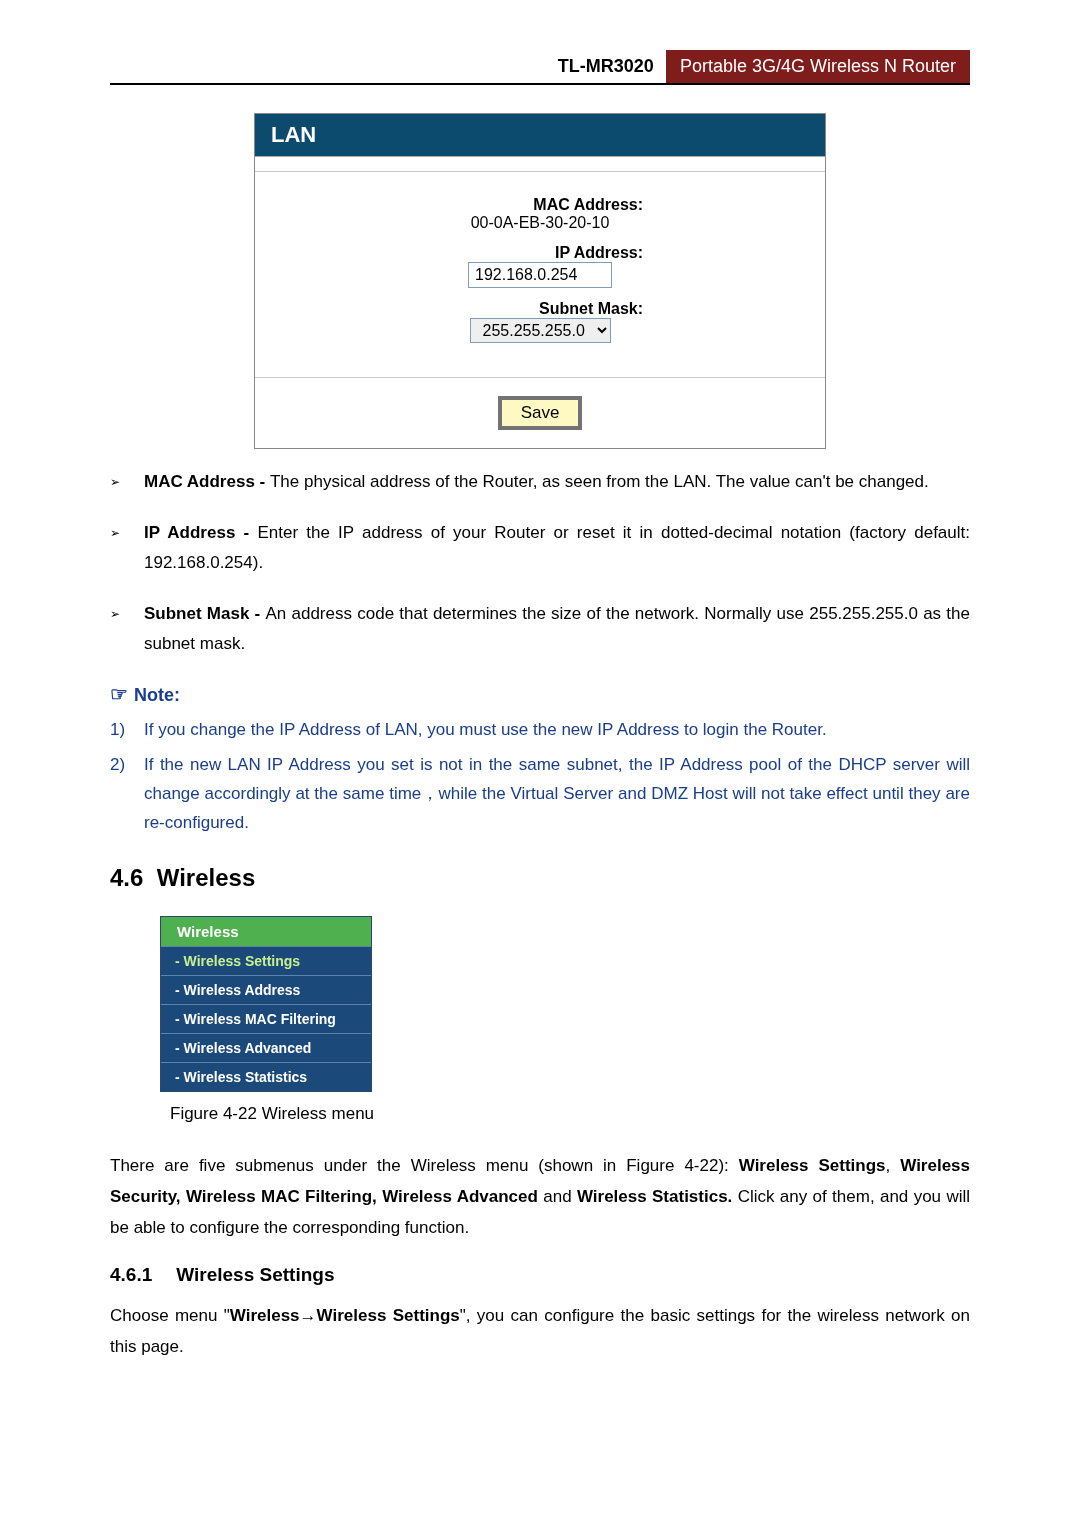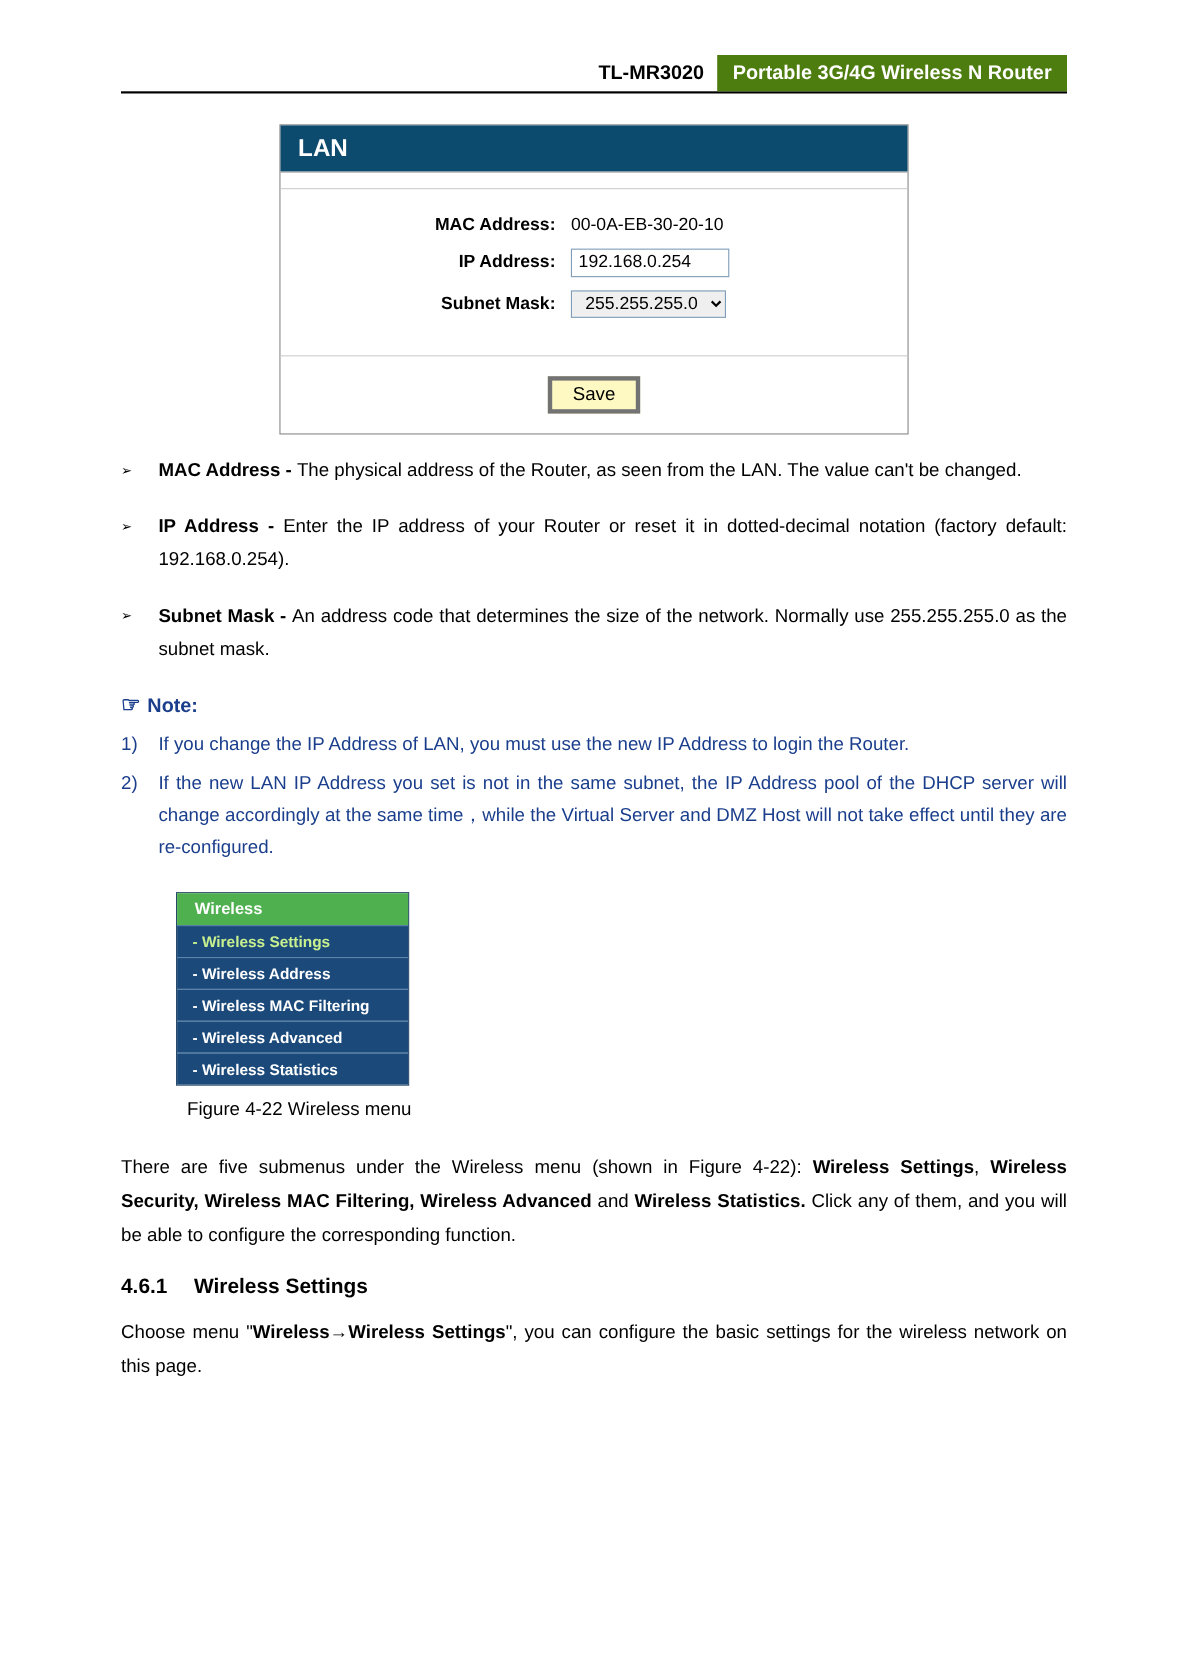"Portable 3G/4G Wireless N Router" .header-right { background: #4d7c0f -> #7f1d1d; font-weight: bold -> normal }
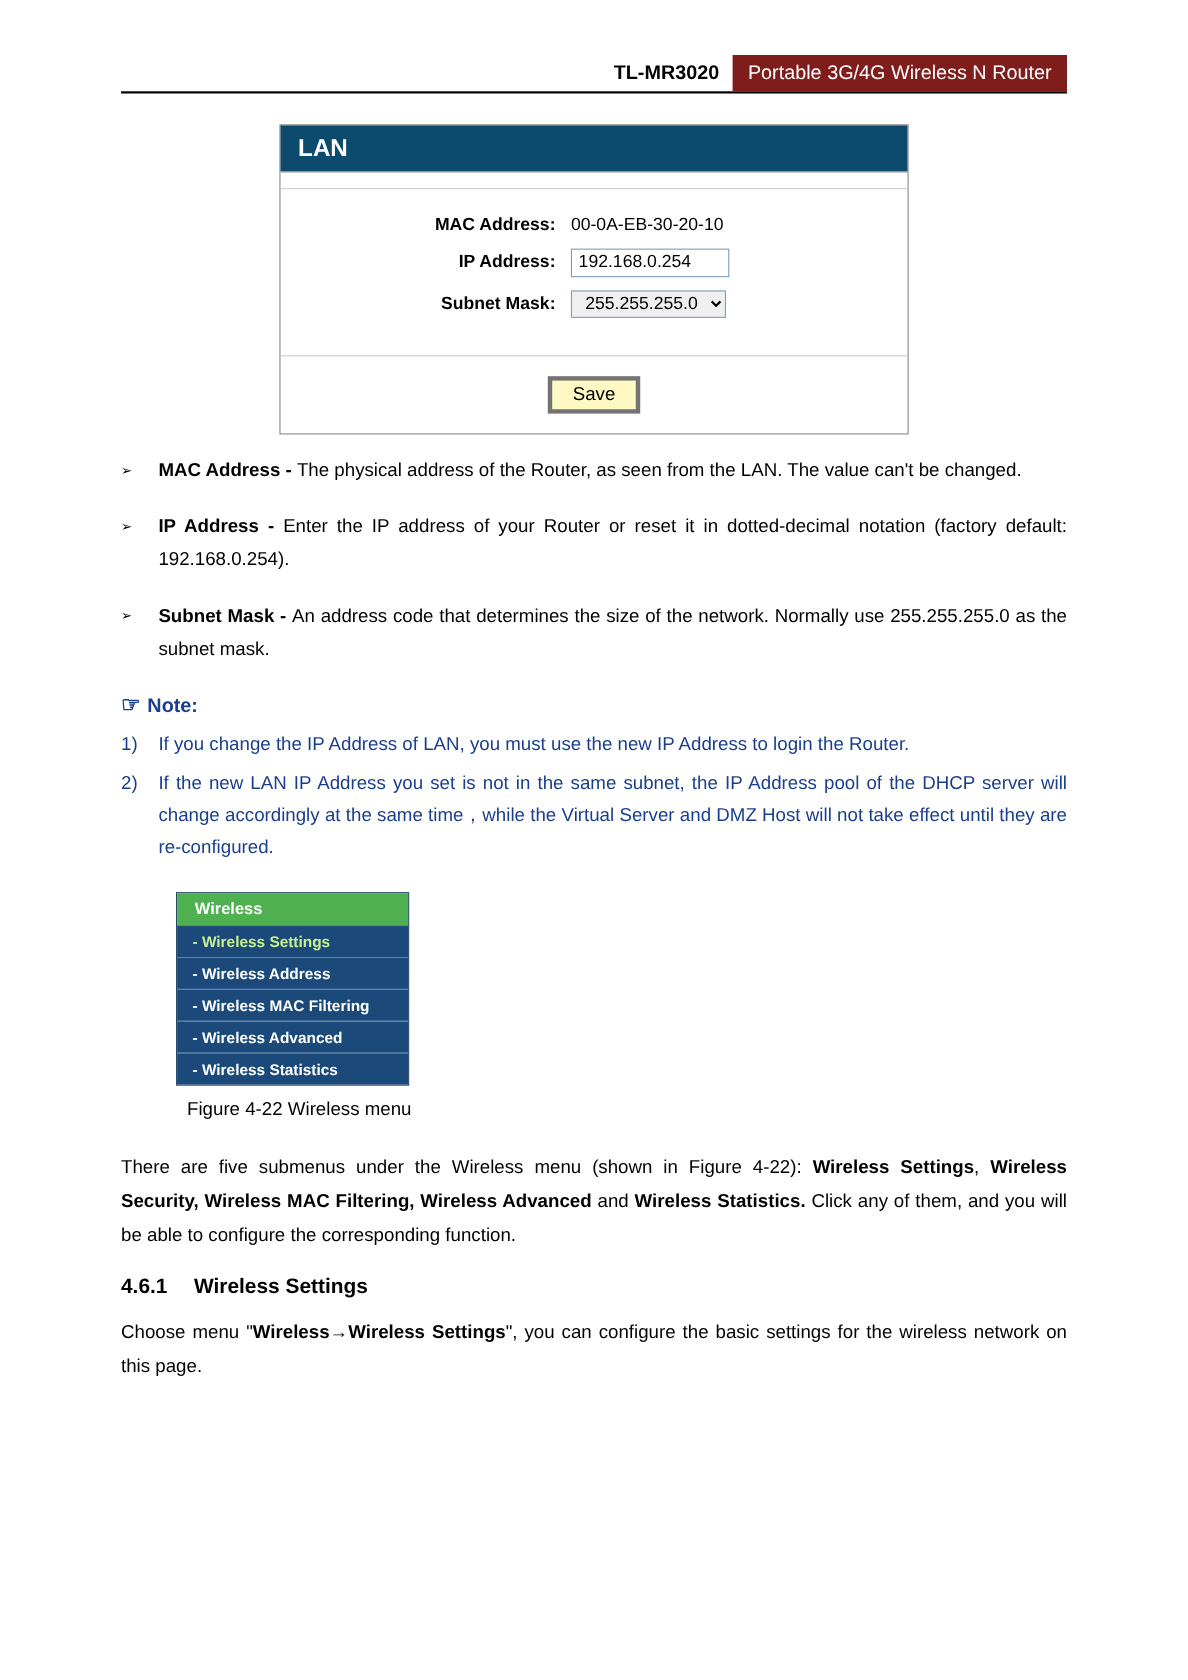"MAC Address:" .lan-row { flex-direction: none -> column }
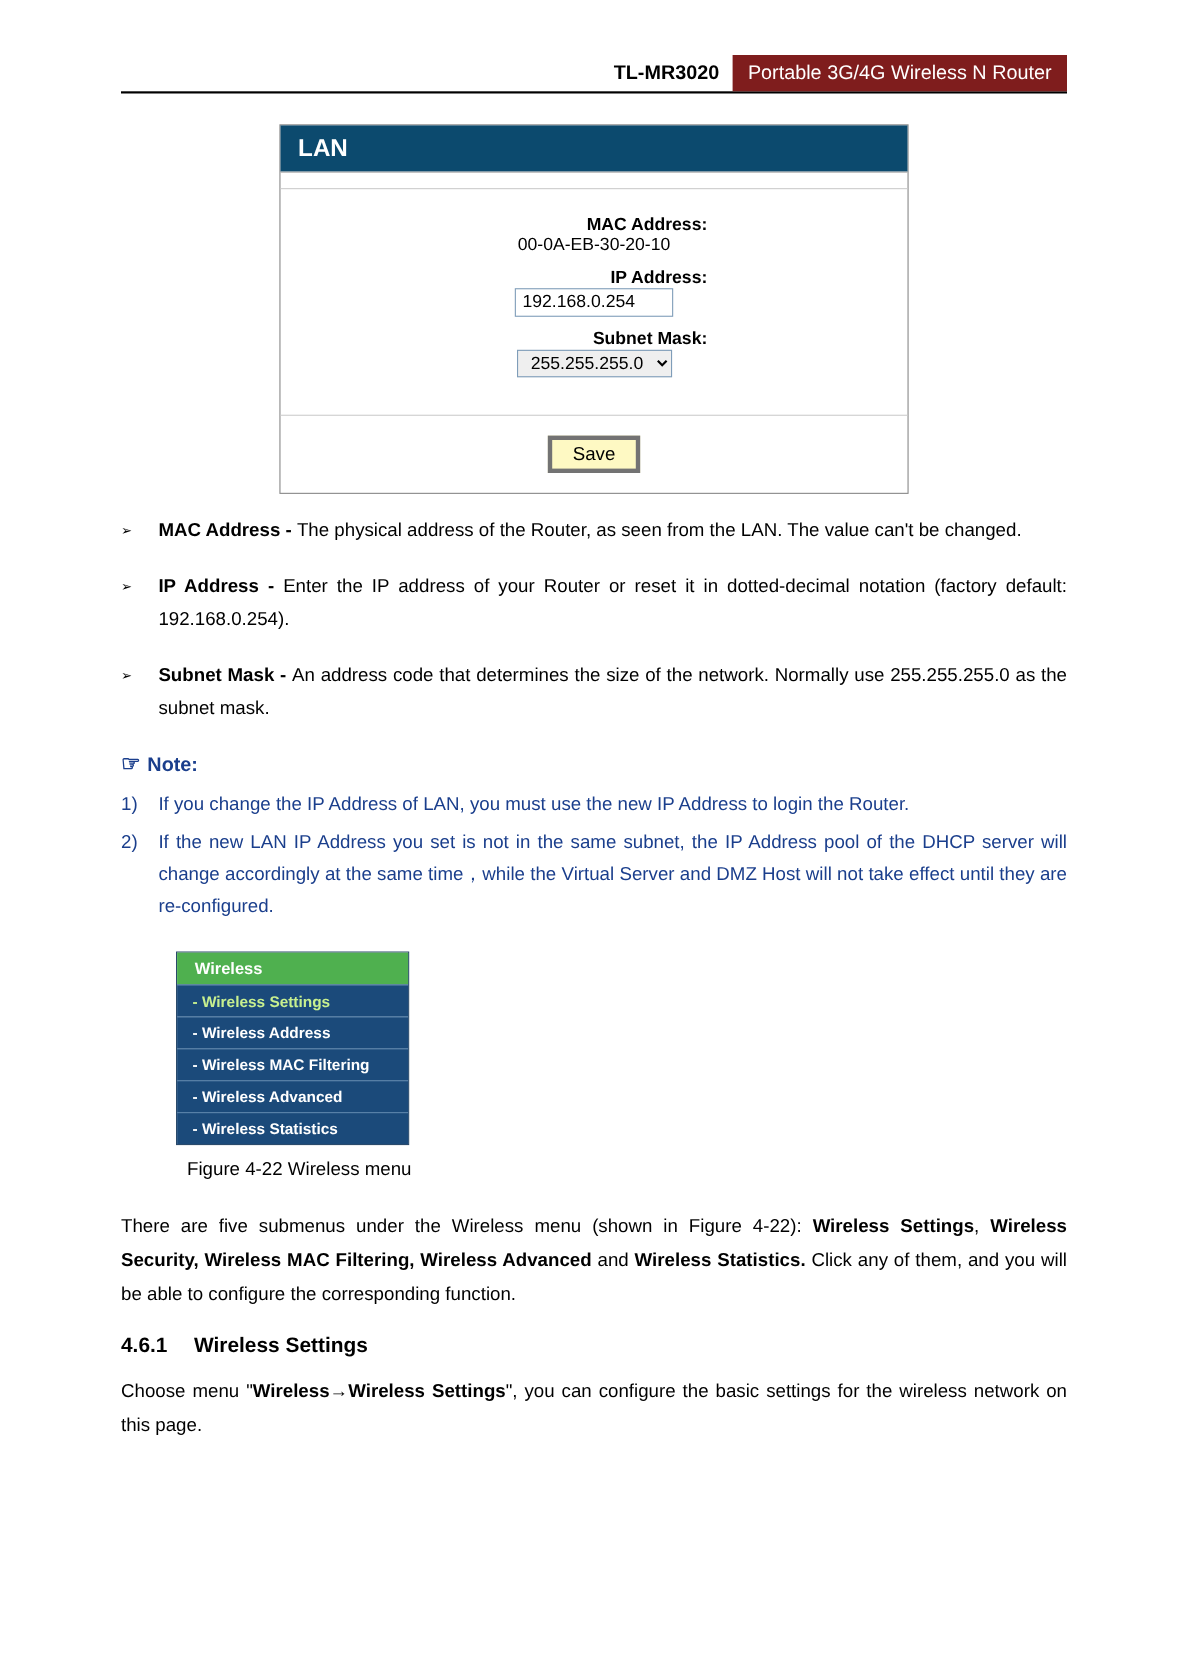"4.6 Wireless" div.section-heading { html: none -> <div> <span>4.6</span>&nbsp;&nbsp;<span>Wireless</span> </div> }
